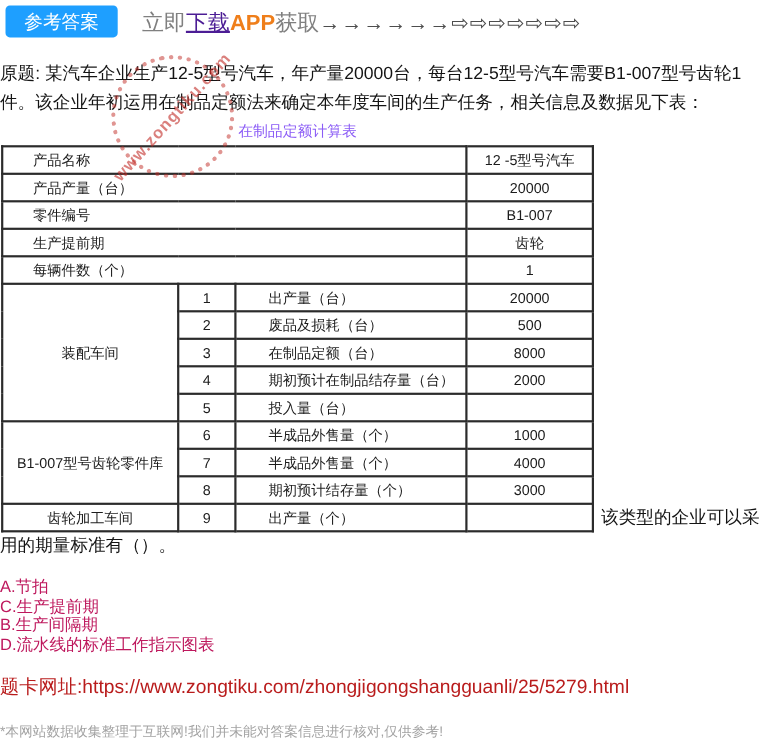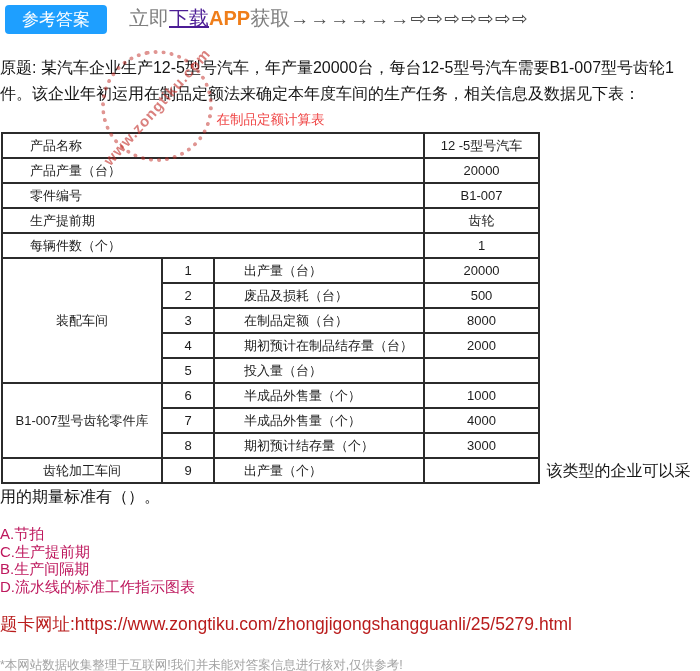"参考答案" .topbar { align-items: flex-start -> flex-end }
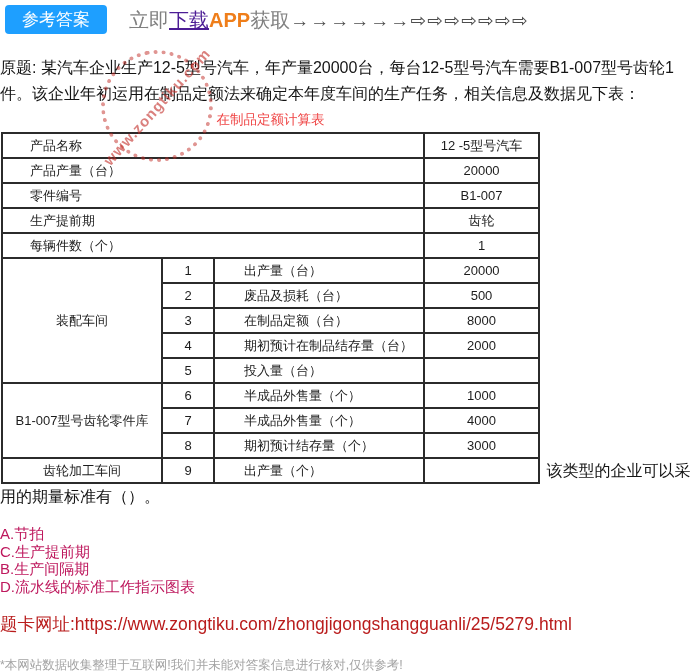"在制品定额计算表" .tbl-title { color: #ef4444 -> #8b5cf6 }
